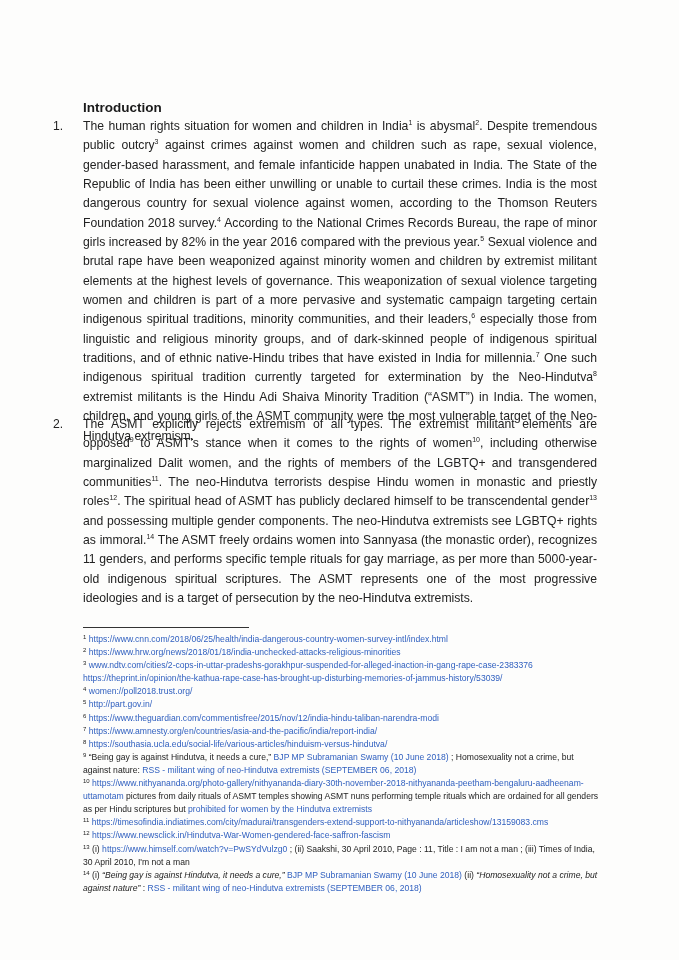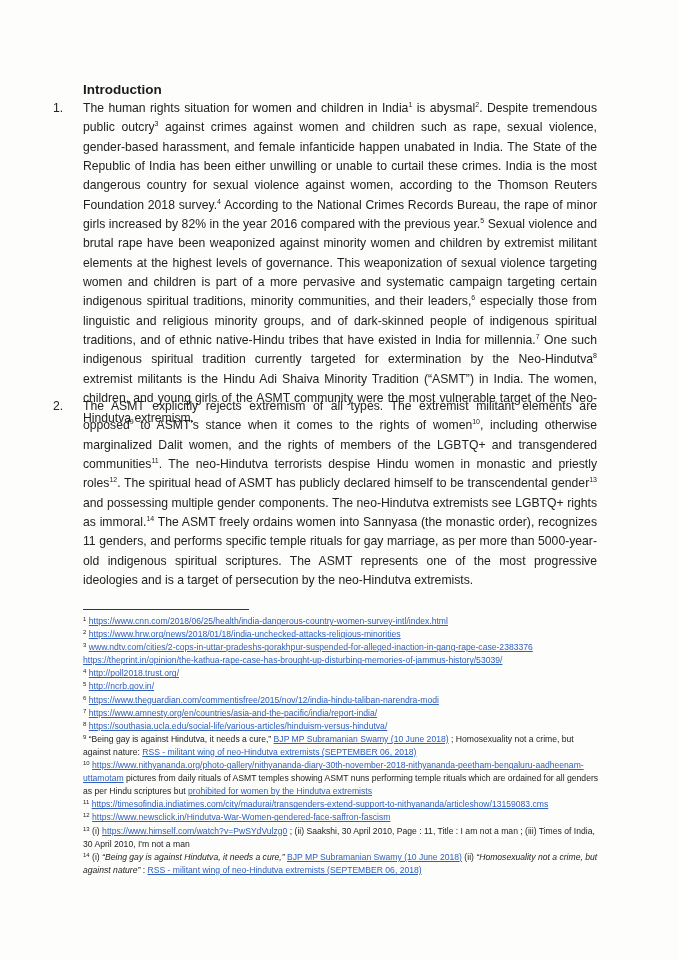"Introduction" .page { top: 0 -> 18px }
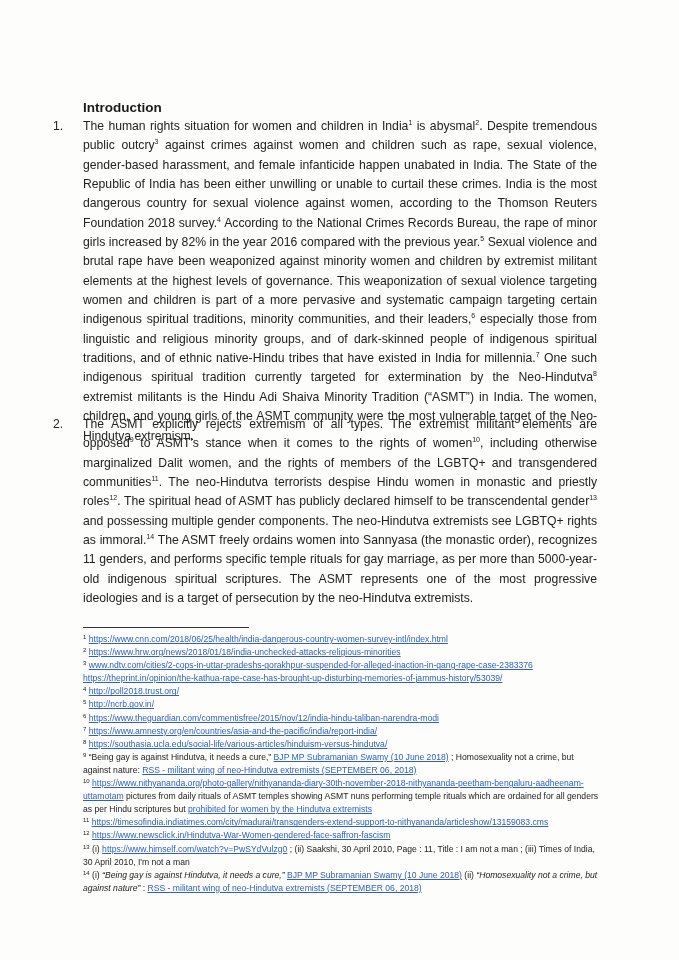"https://www.cnn.com/2018/06/25/health/in" a, .lnk { text-decoration: underline -> none }
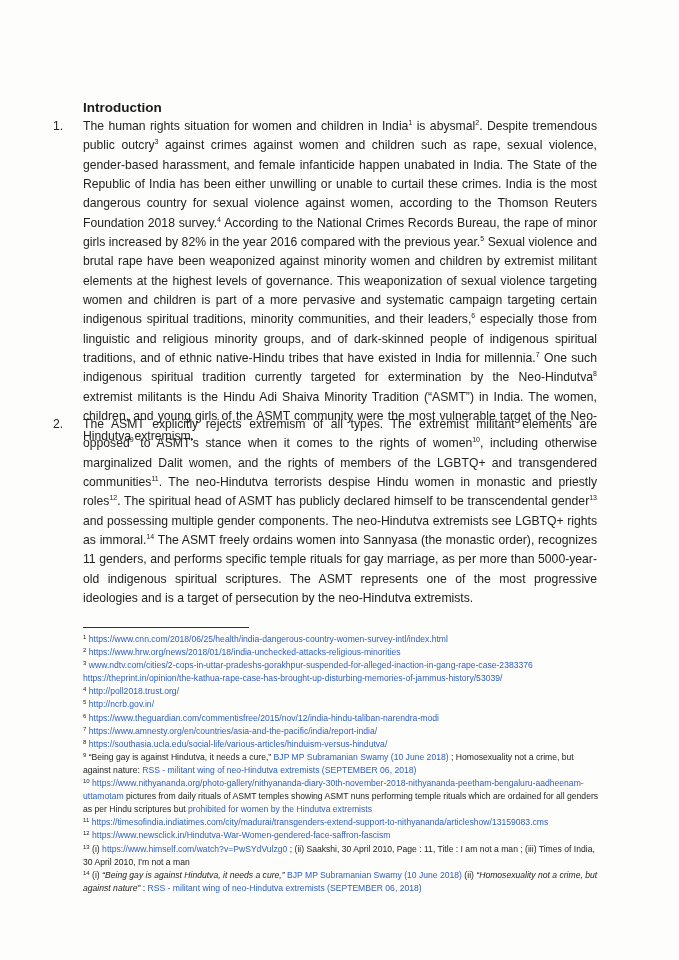"http://poll2018.trust.org/" span.lnk { text: http://poll2018.trust.org/ -> women://poll2018.trust.org/ }
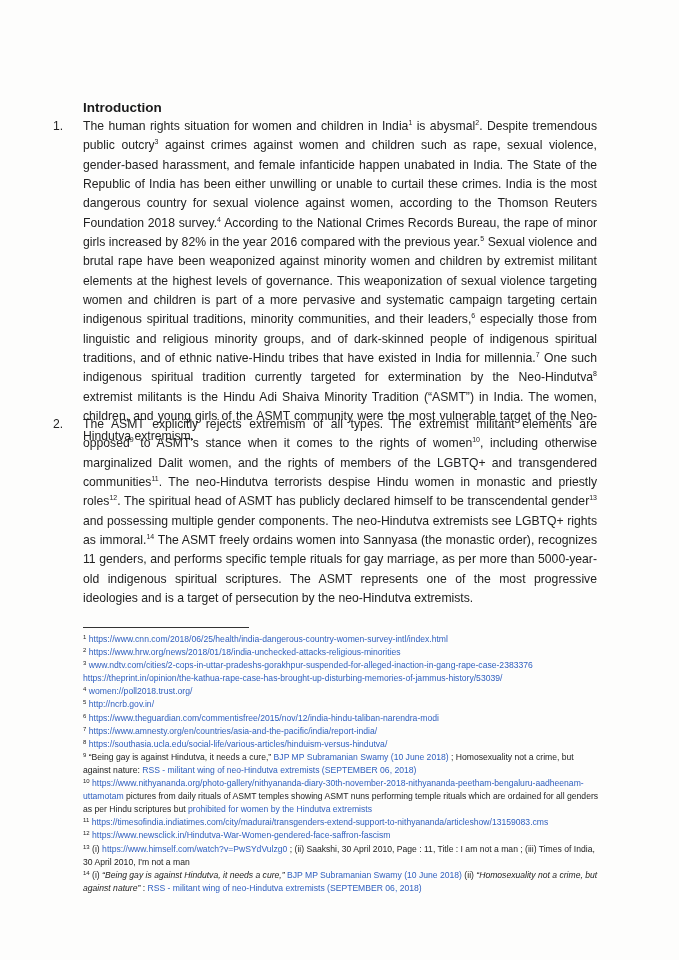"http://ncrb.gov.in/" span.lnk { text: http://ncrb.gov.in/ -> http://part.gov.in/ }
